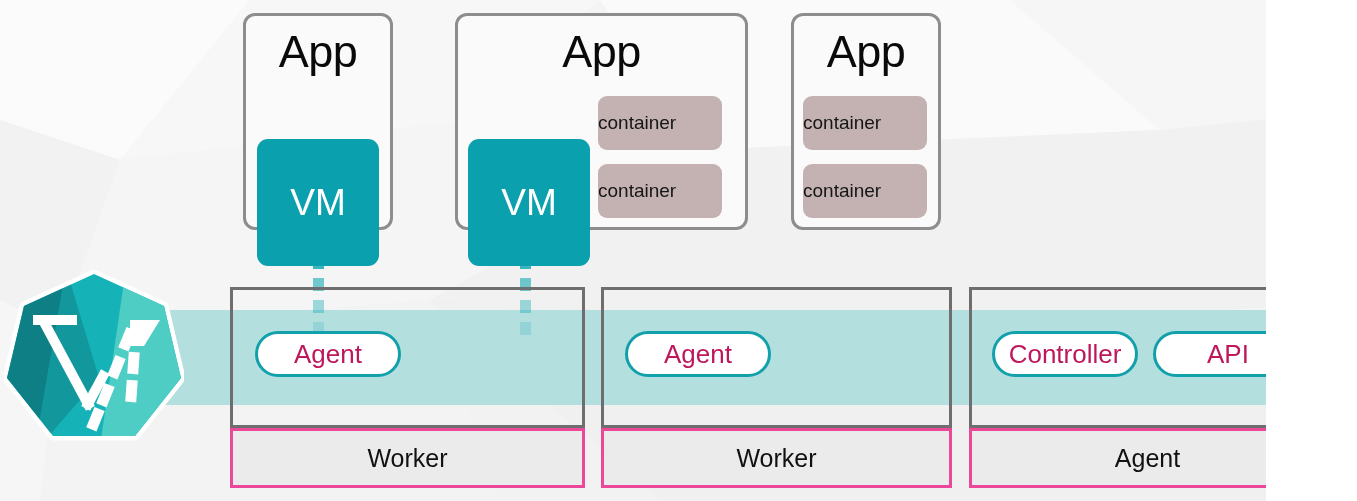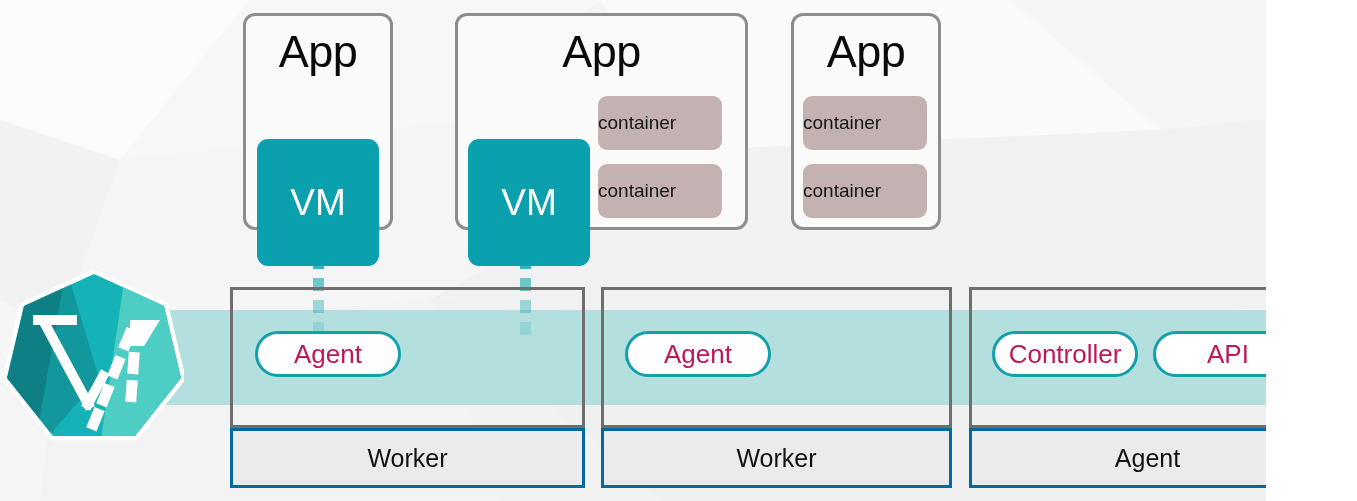"Worker" .node-footer { border: 3px solid #0369a1 -> 3px solid #ec4899 }
